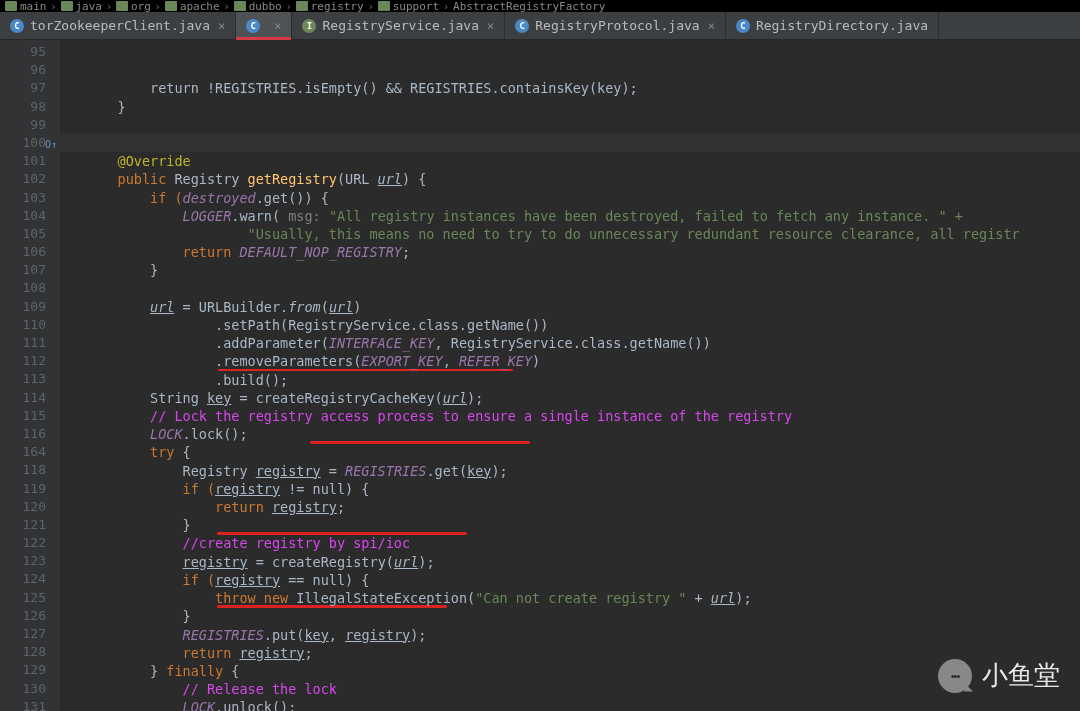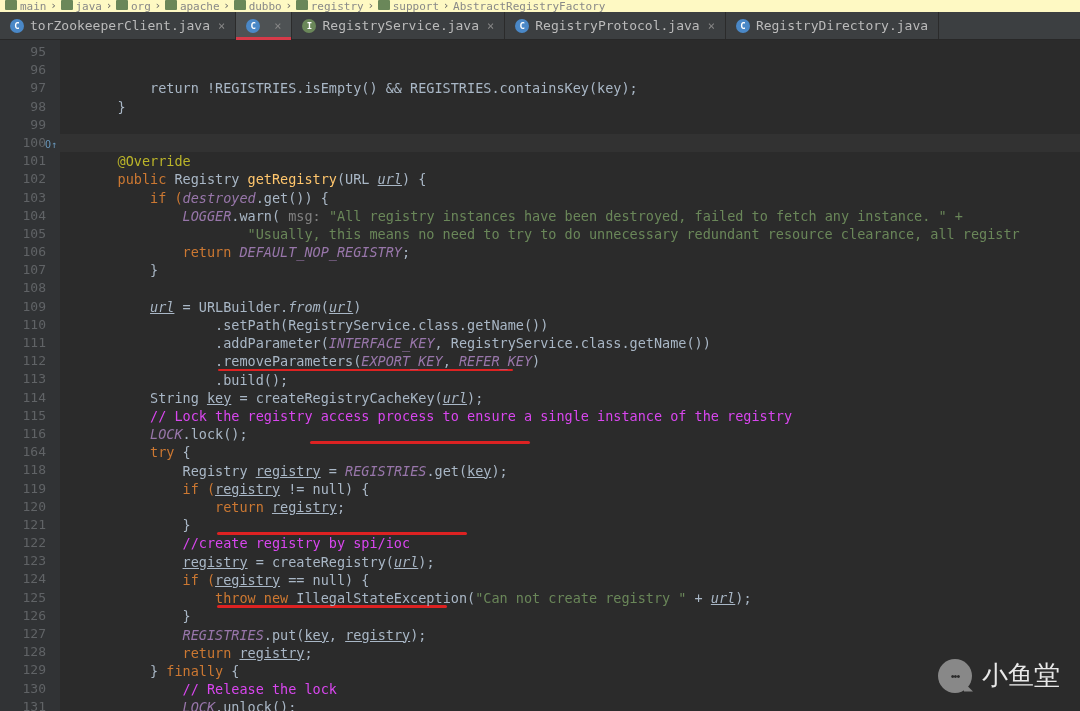"main" .breadcrumb { align-items: flex-start -> center; background: #fef9c3 -> #000000 }
